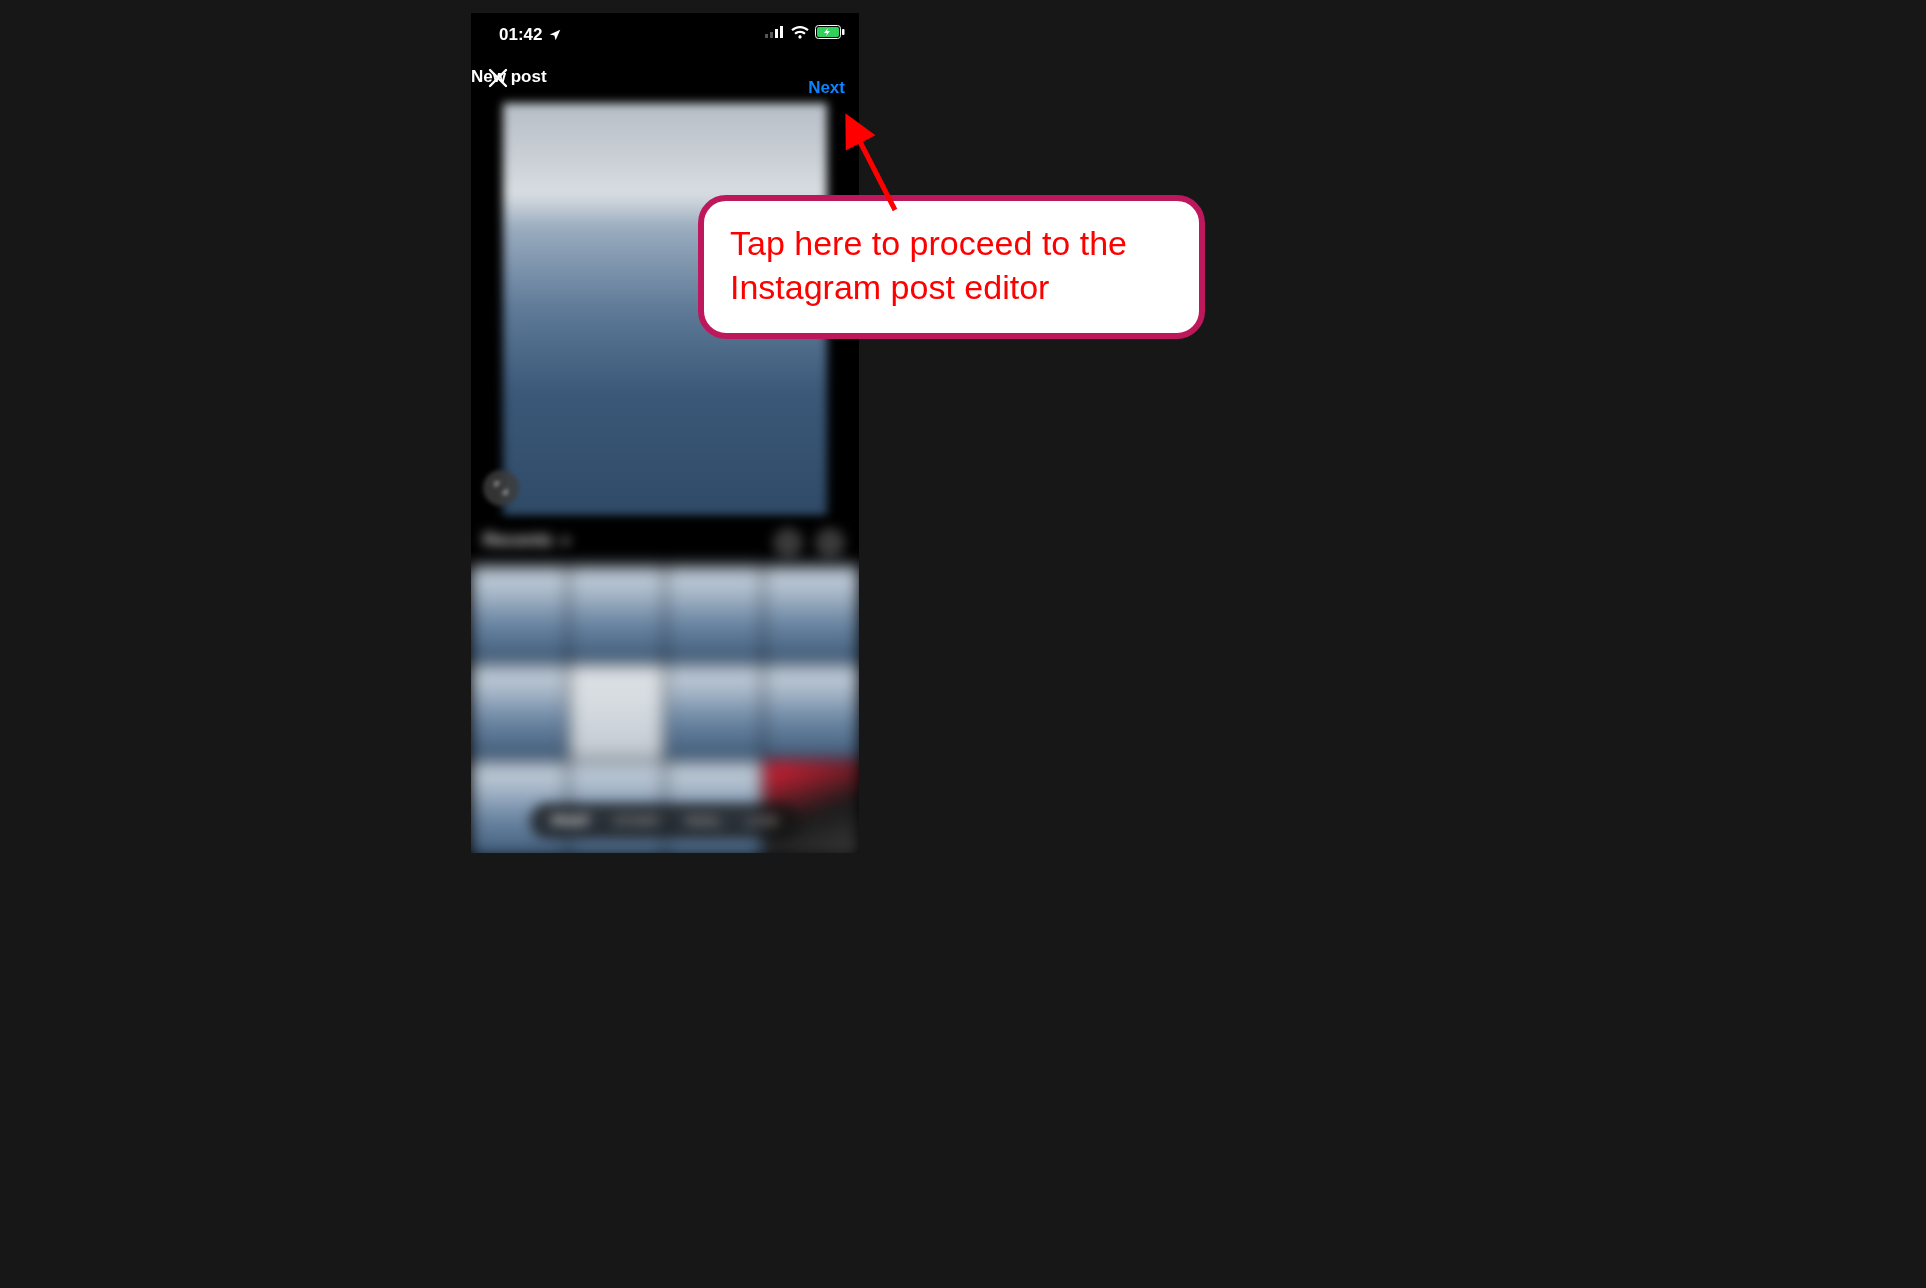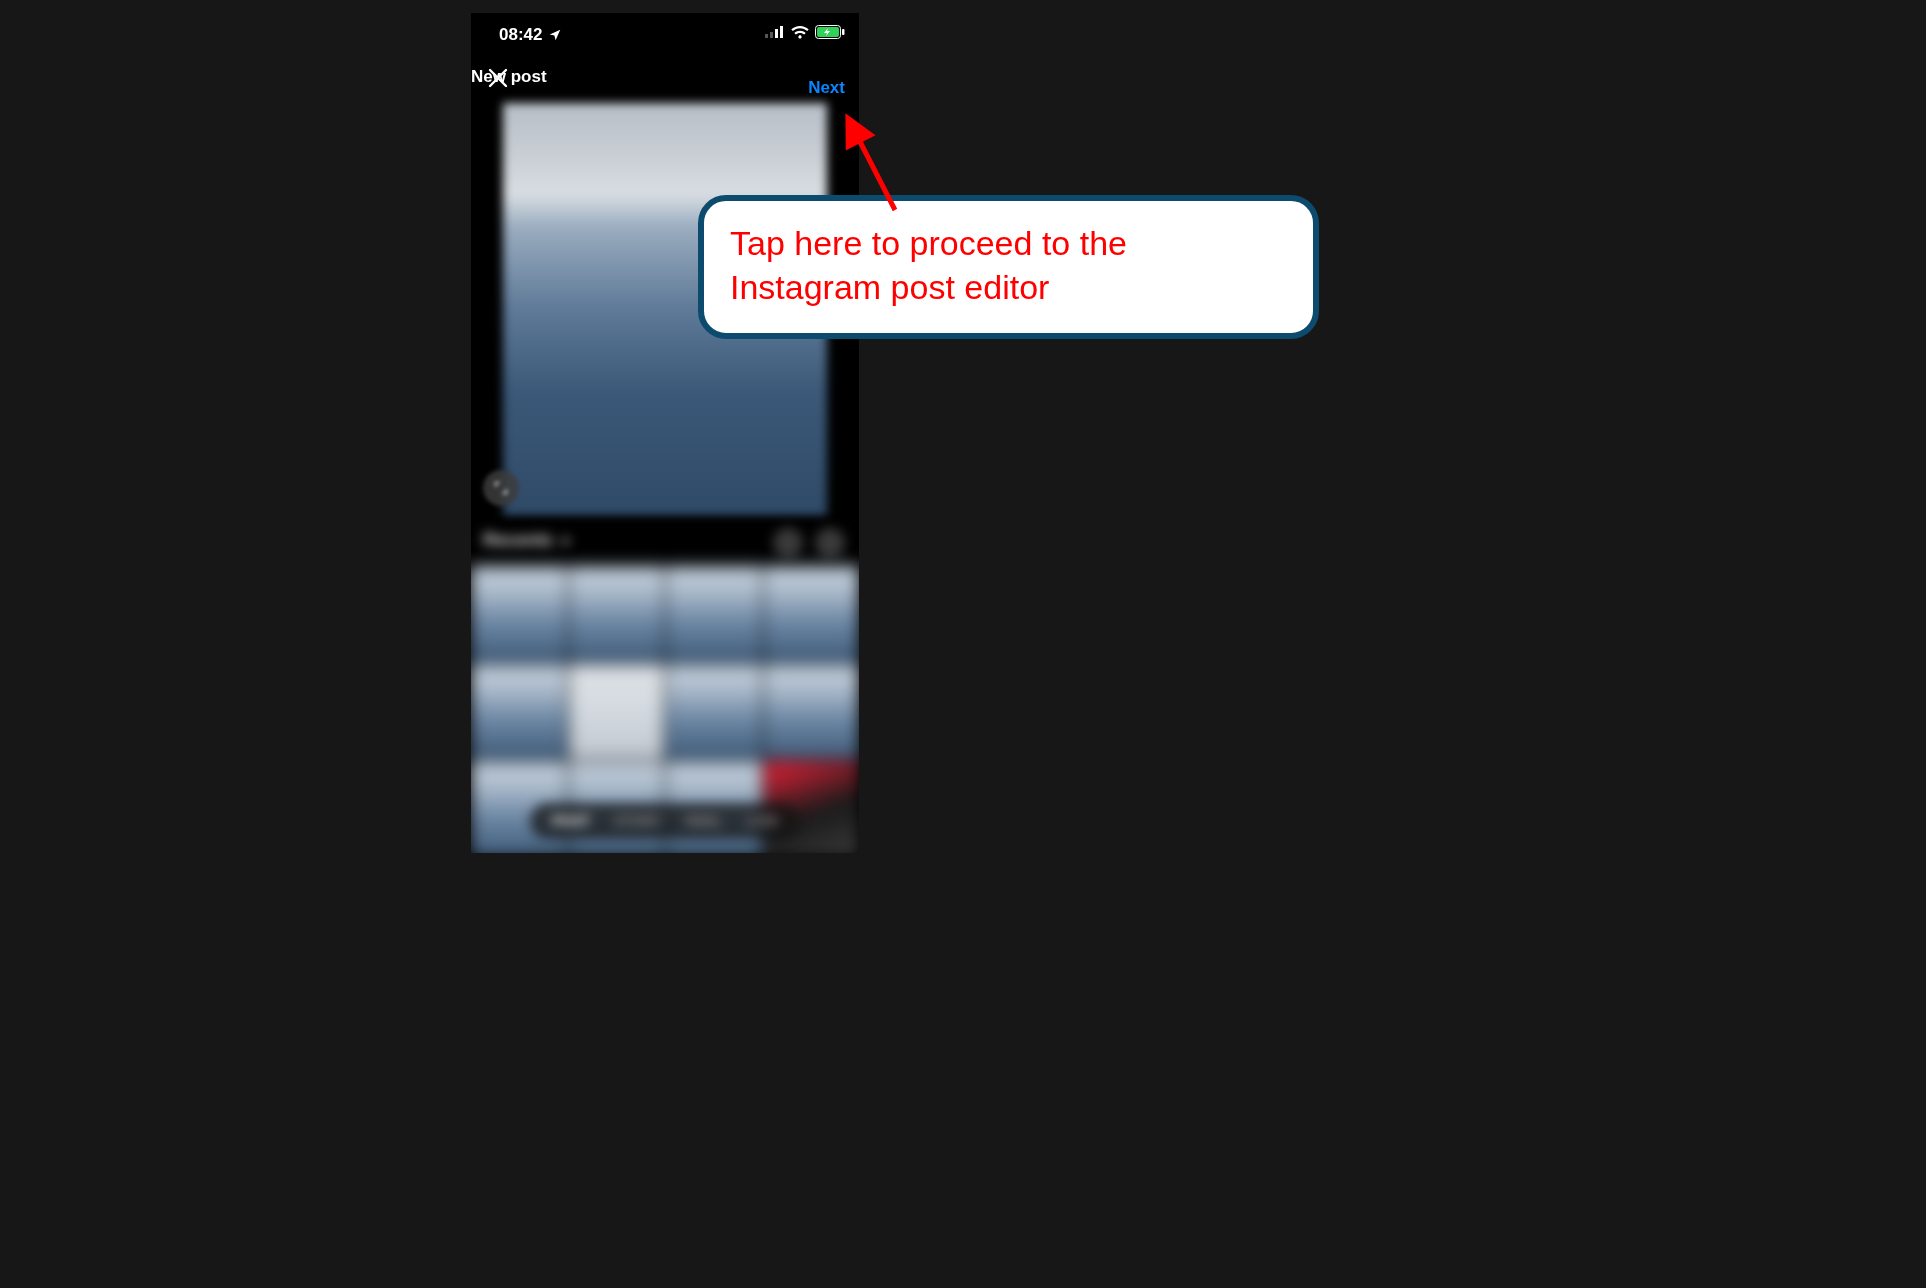"08:42" span { text: 08:42 -> 01:42 }
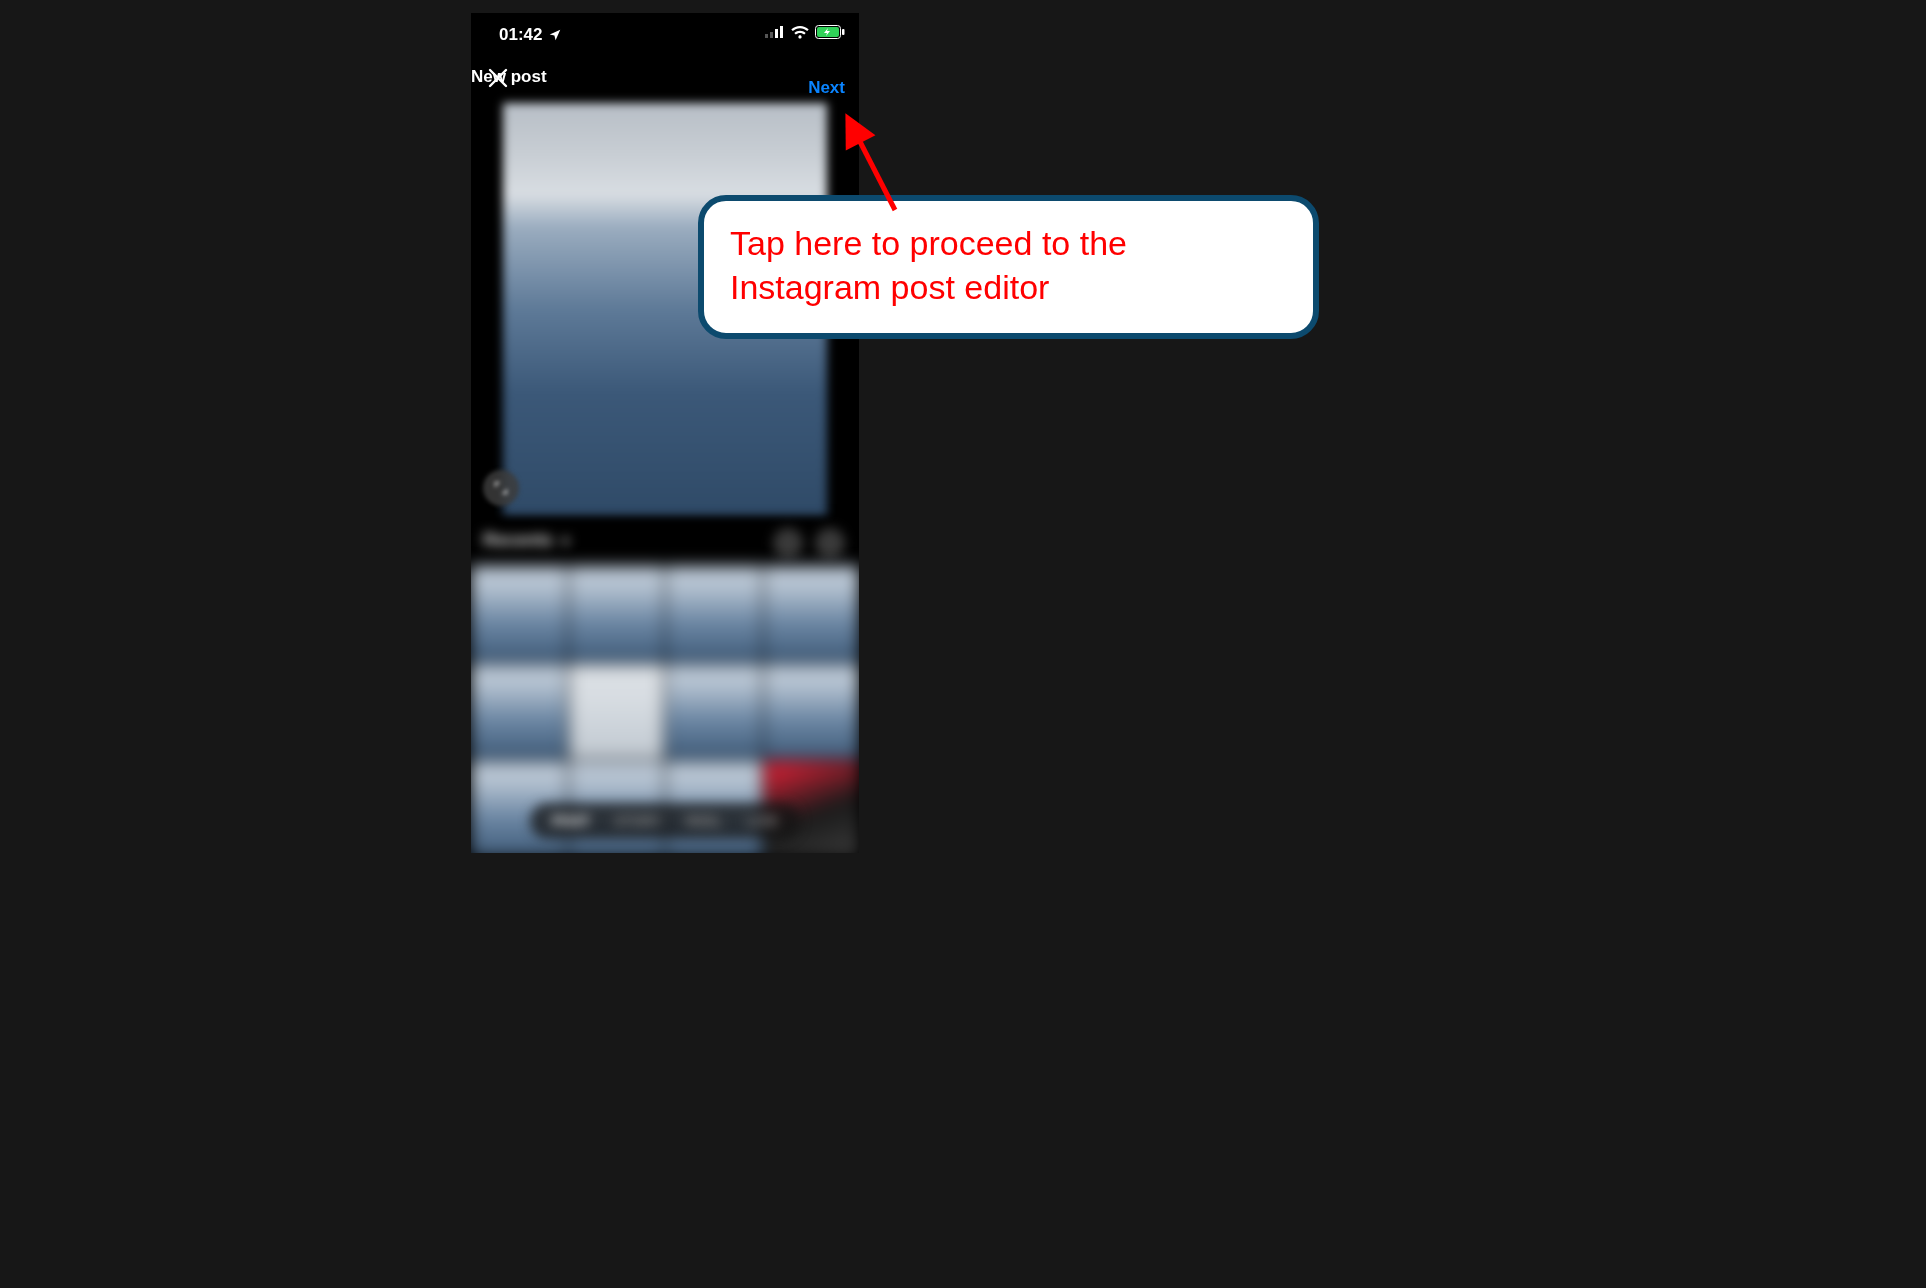"Tap here to proceed to" .anno { border: 6px solid #0c4a6e -> 6px solid #be185d; width: 621px -> 507px }
